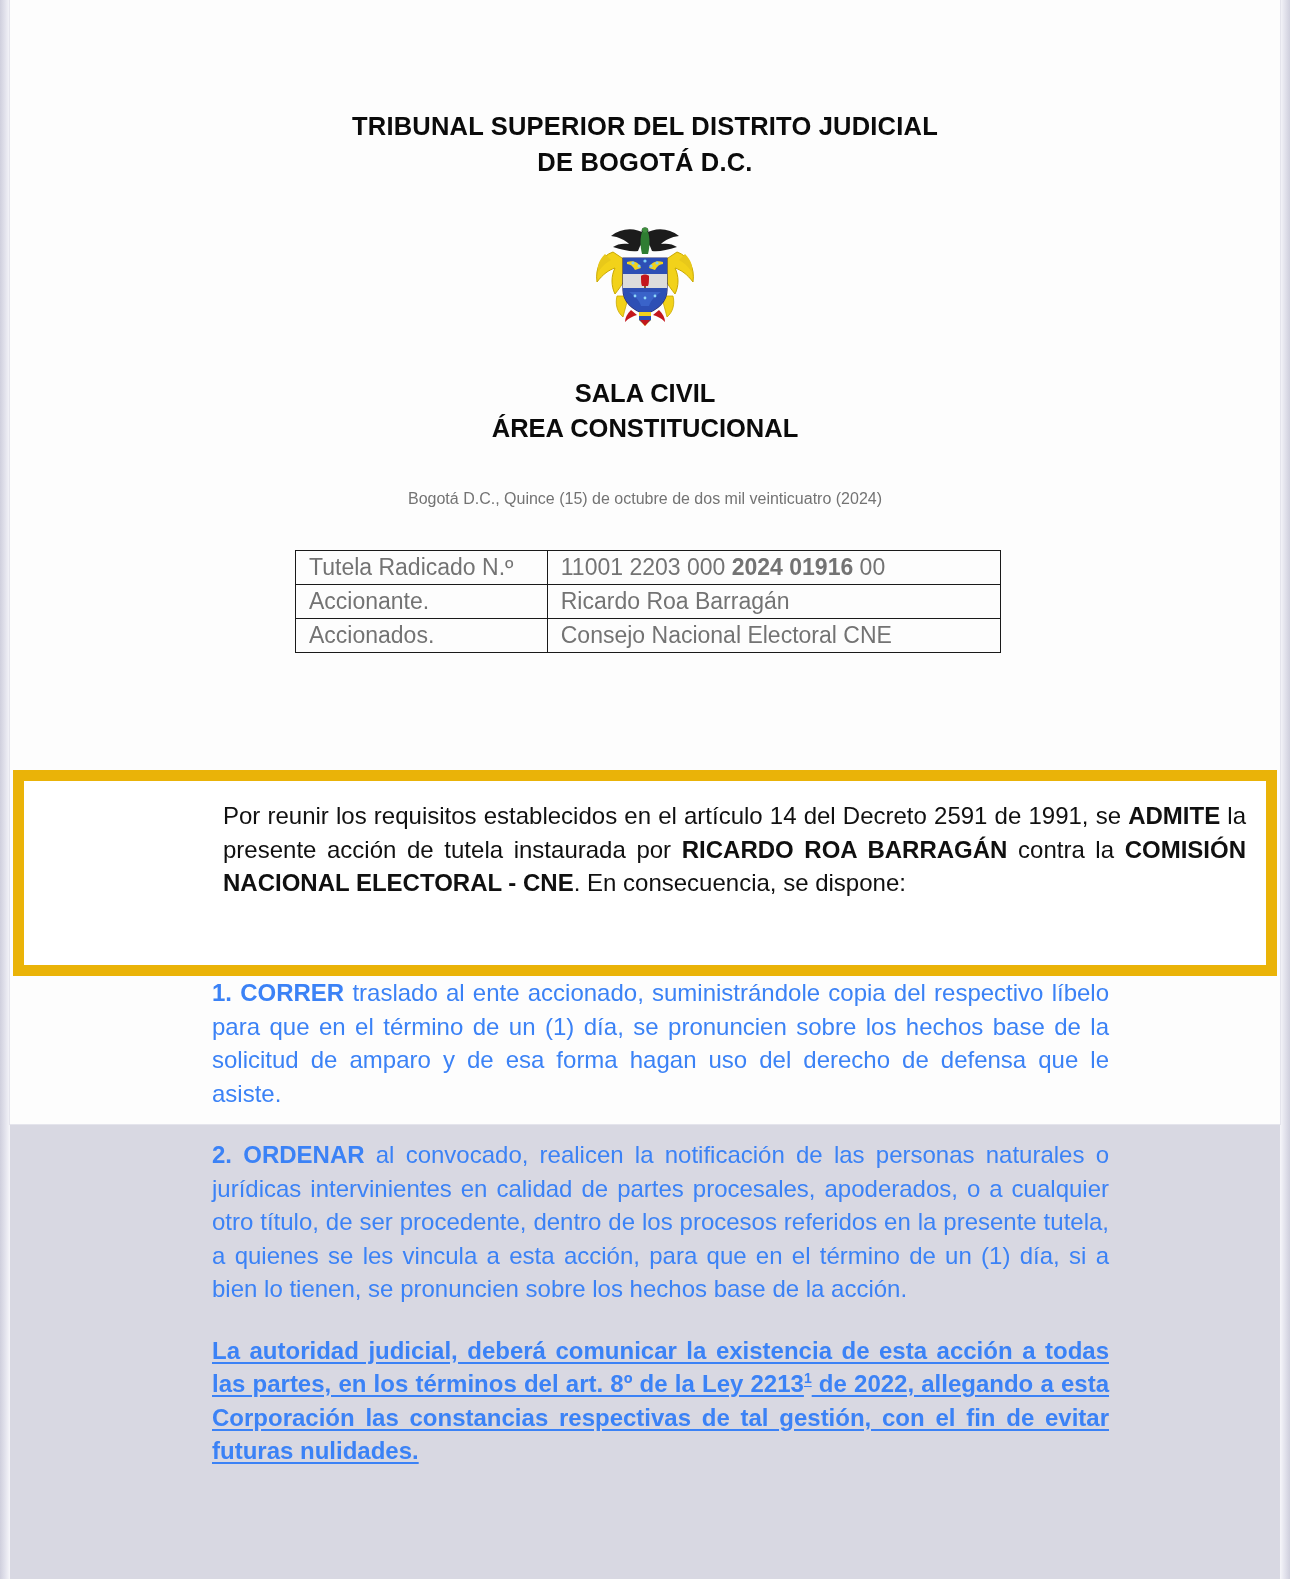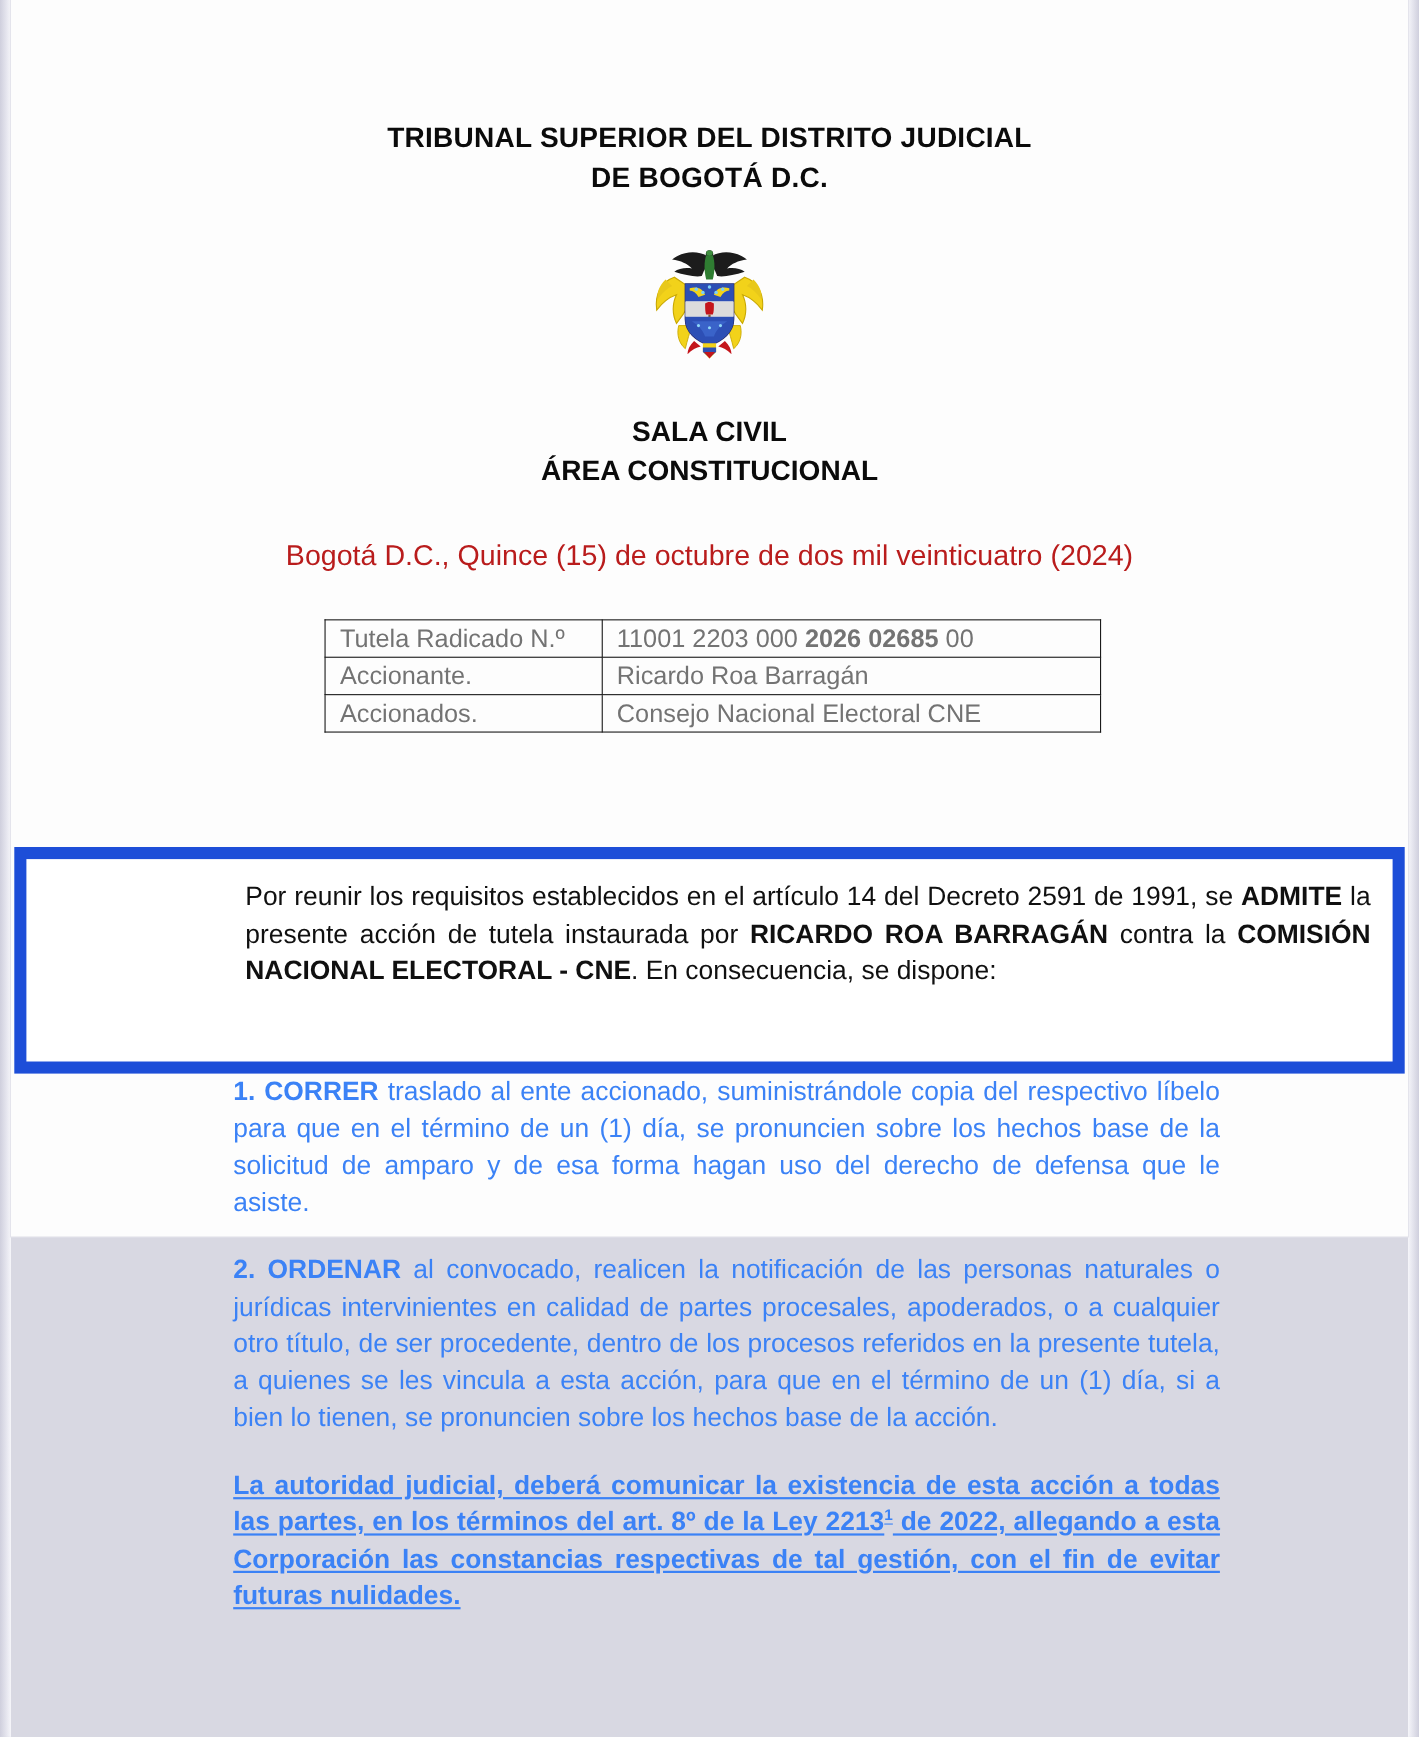"Bogotá D.C., Quince (15) de" .date-line { color: #b91c1c -> #737373; font-size: 26px -> 16px }
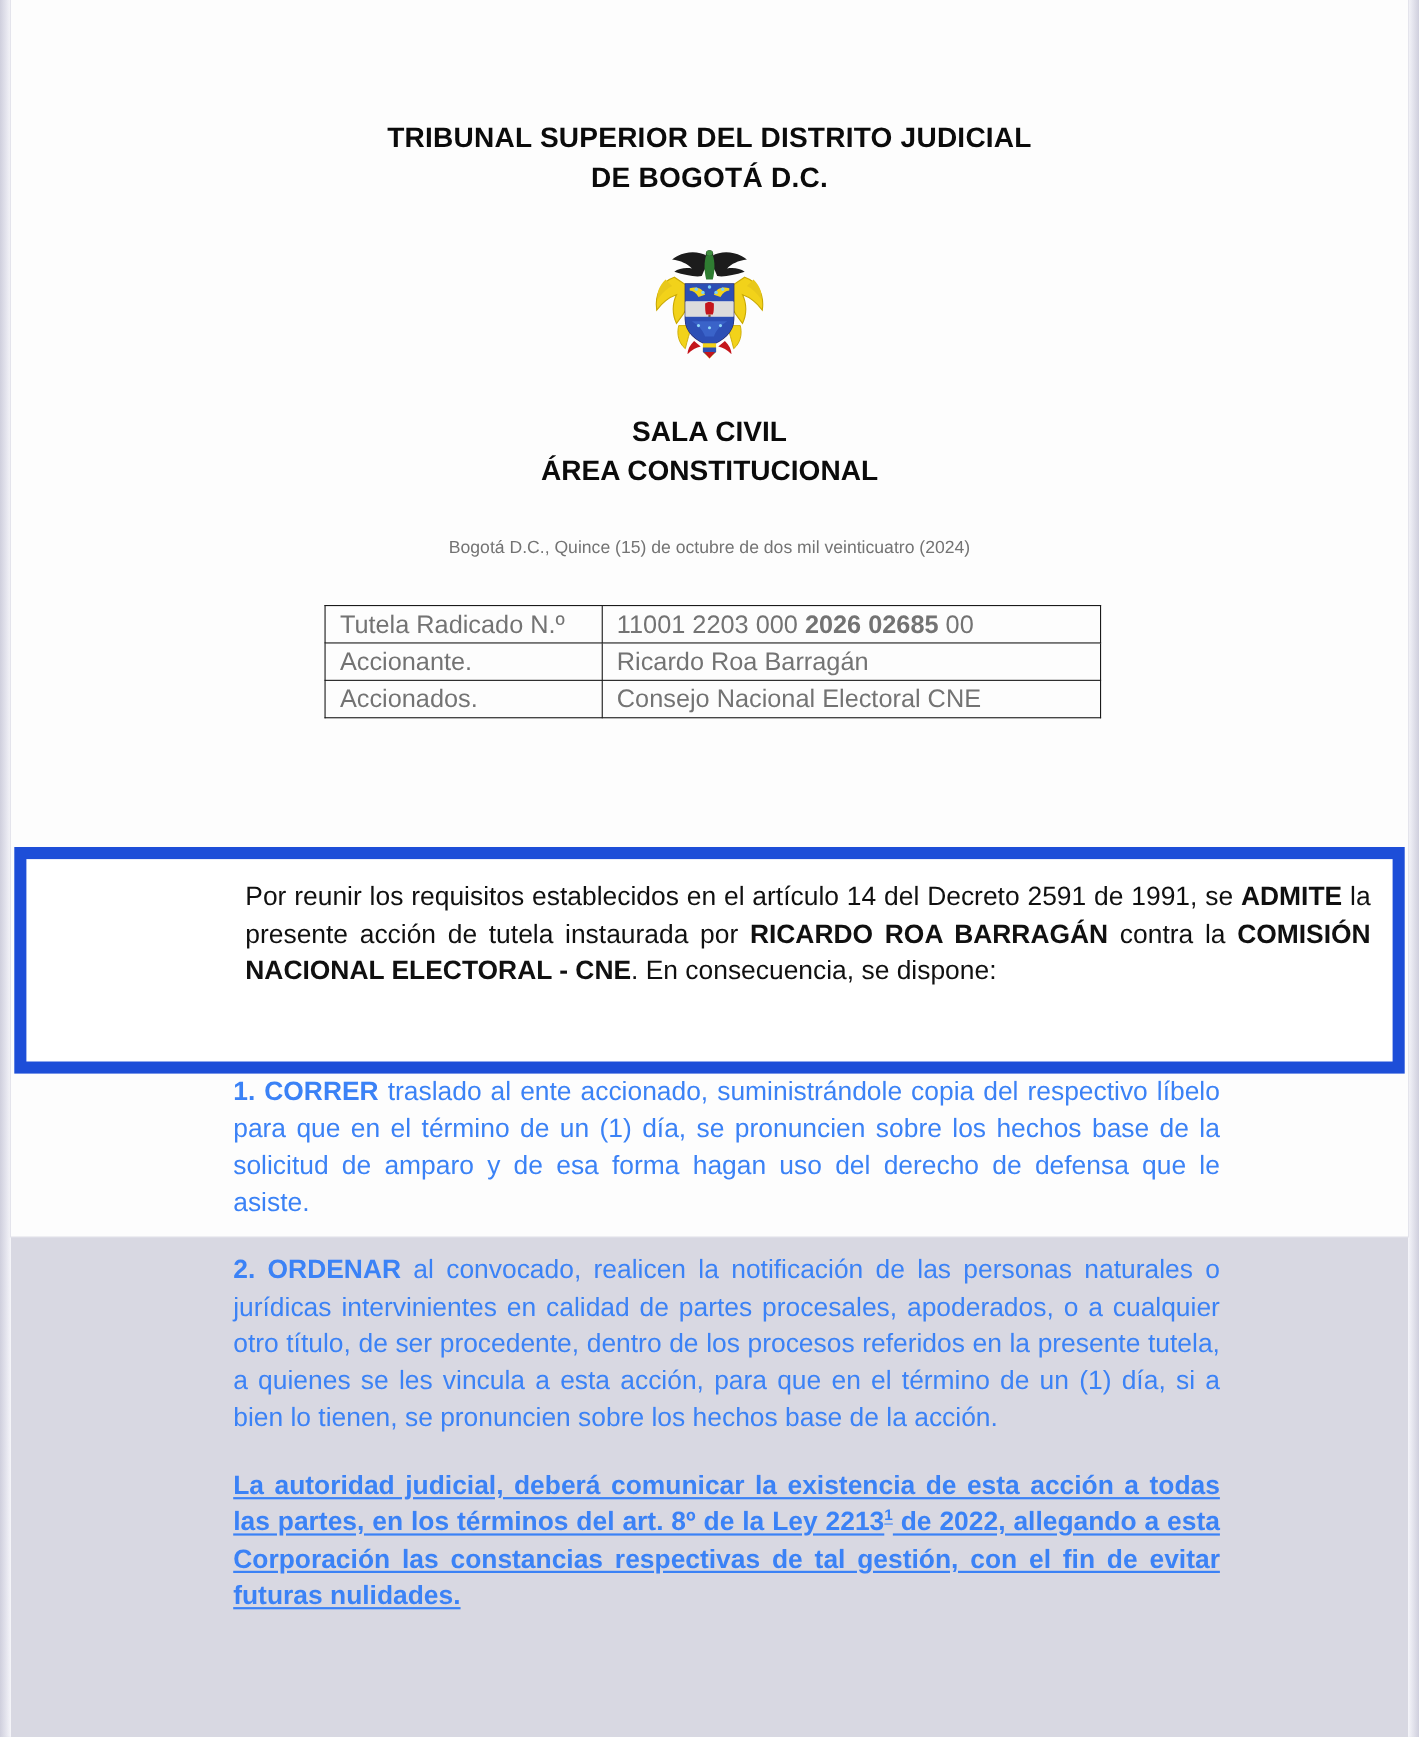"2026 02685" span.b { text: 2026 02685 -> 2024 01916 }
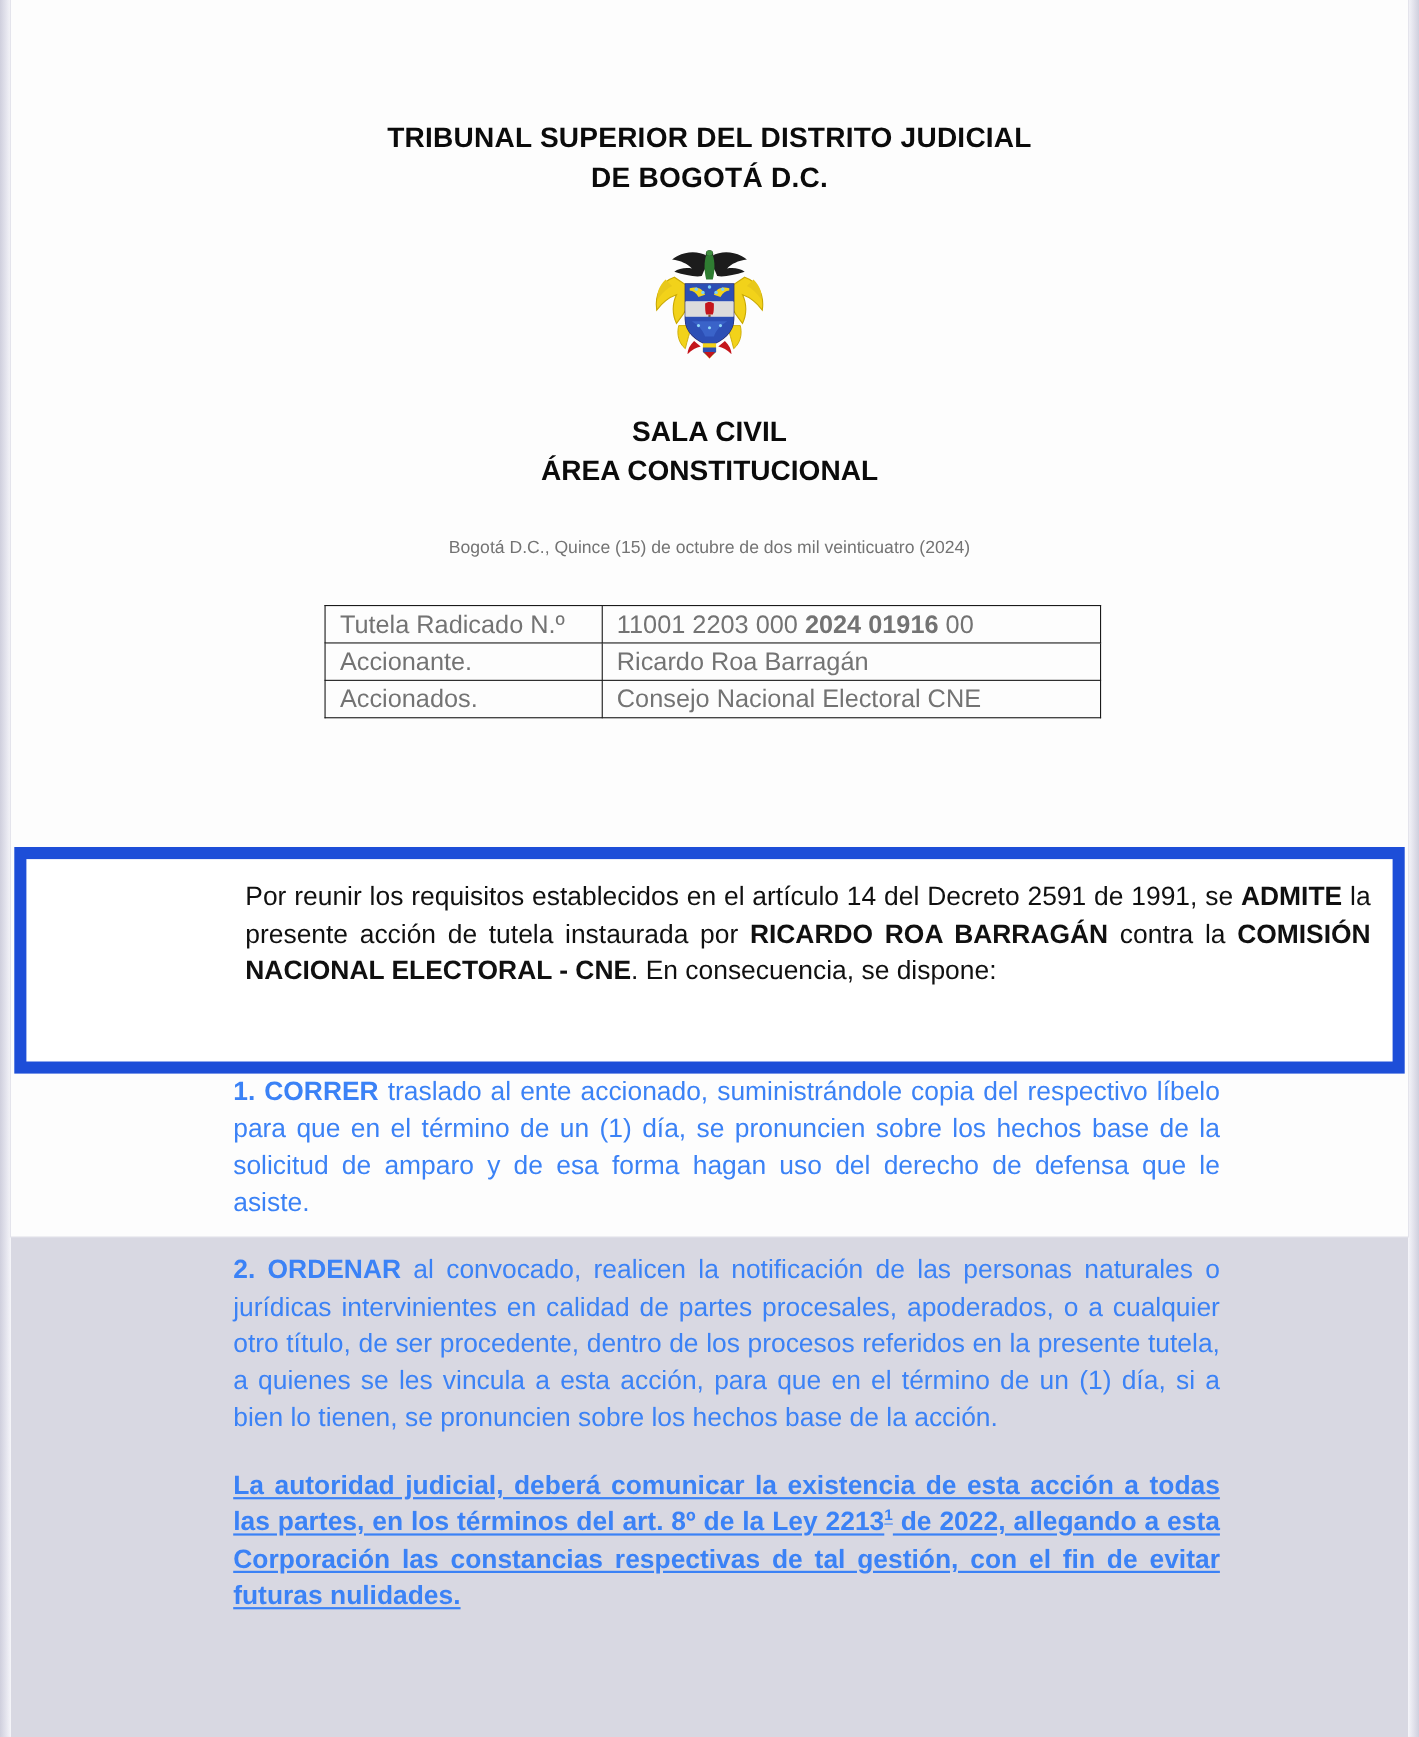"Por reunir los requisitos establecidos" .blue-box { border: 11px solid #1d4ed8 -> 11px solid #eab308 }
